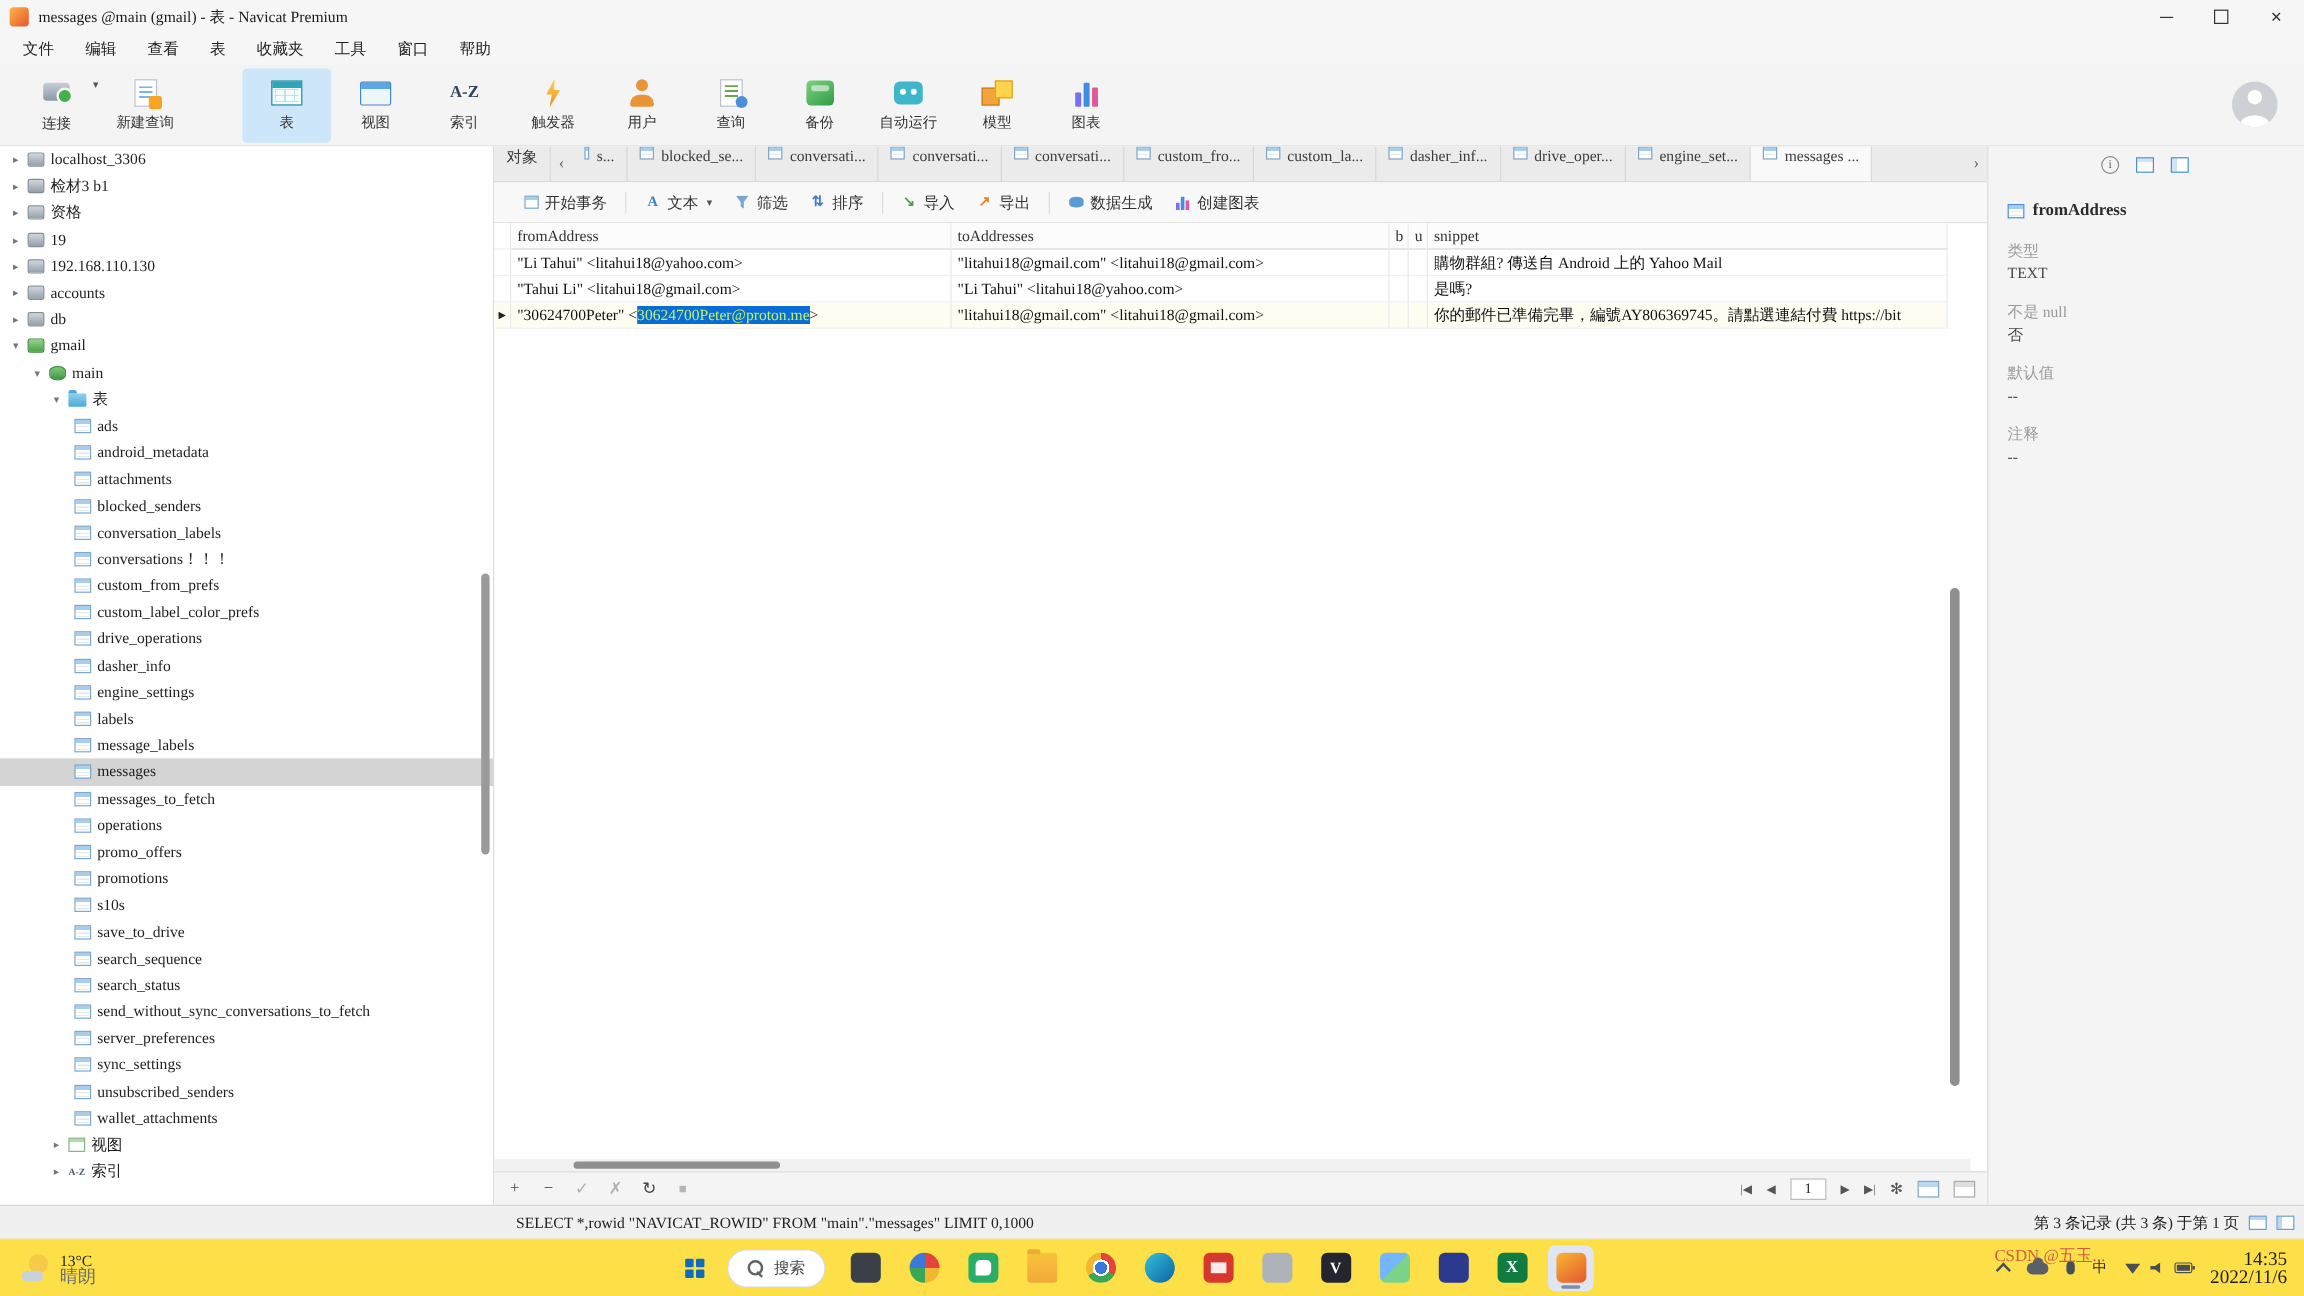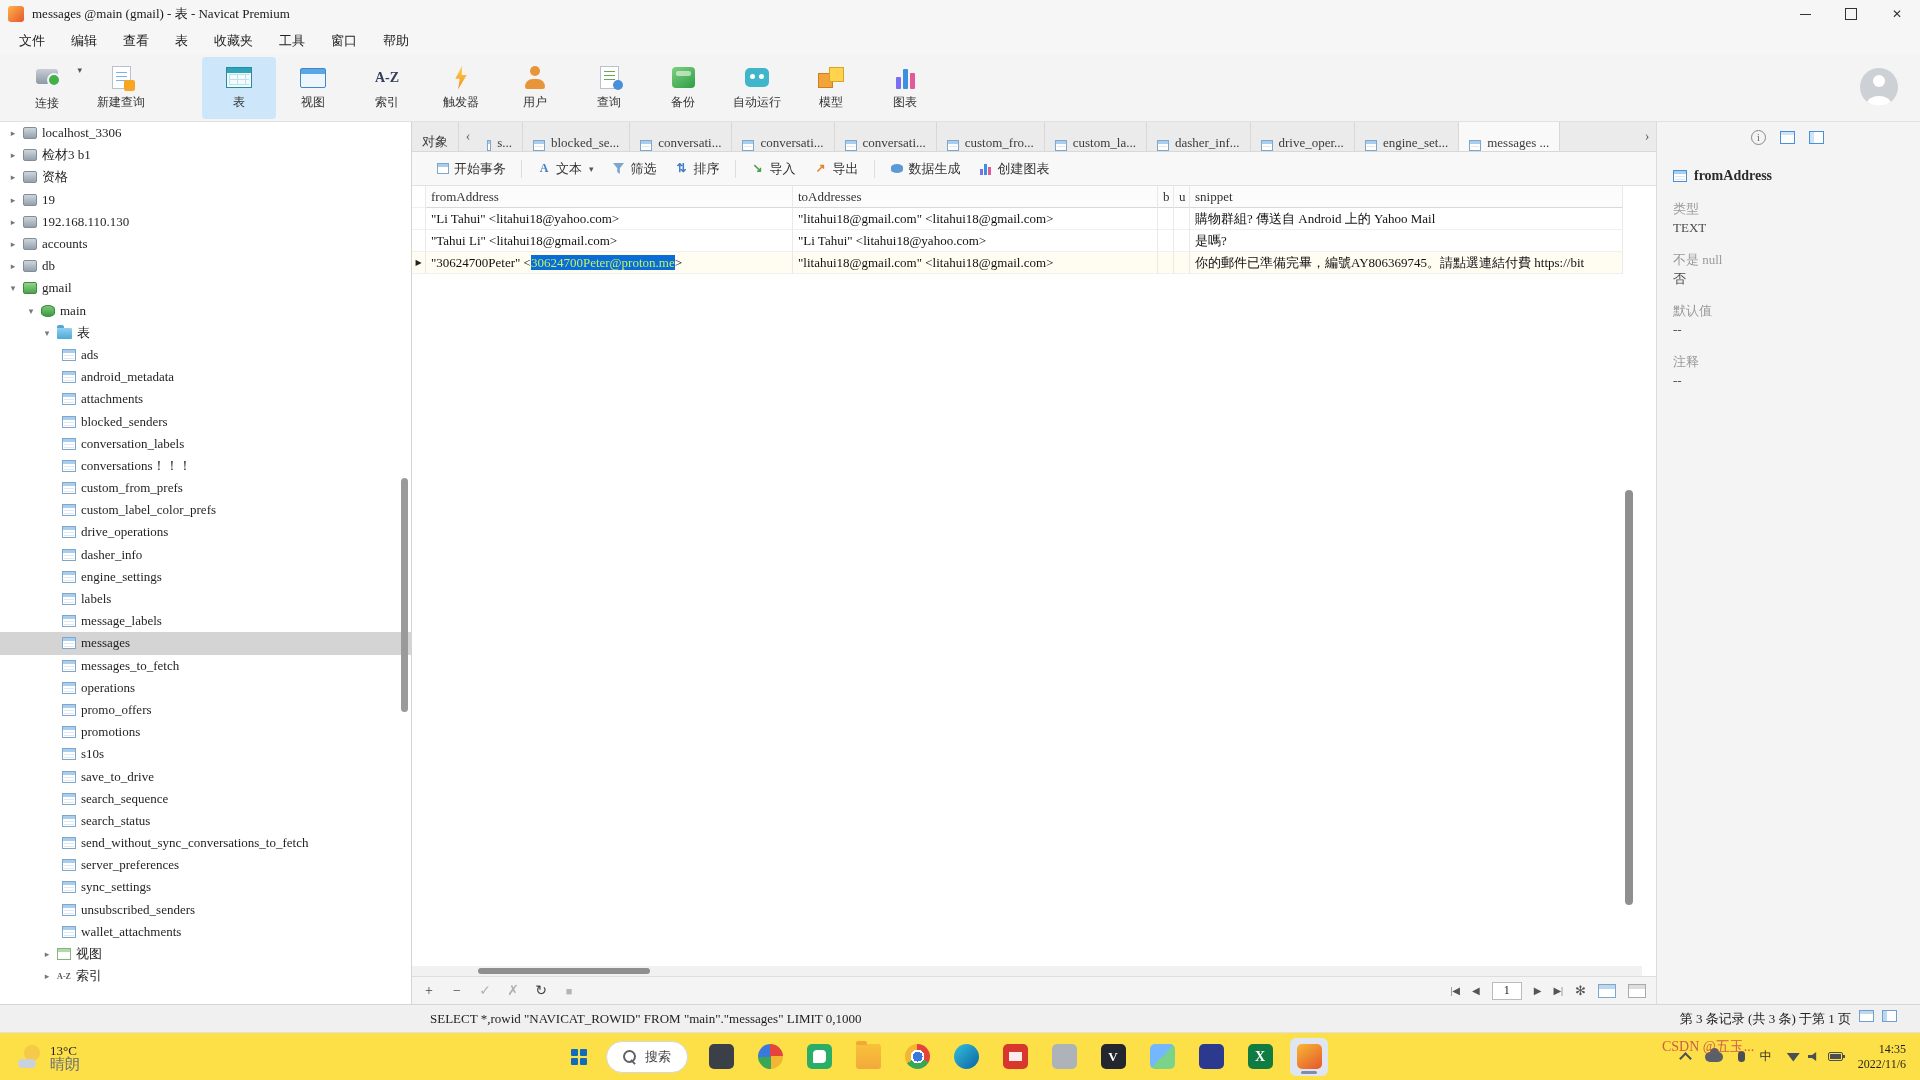"对象" .tab { align-items: flex-end -> flex-start }
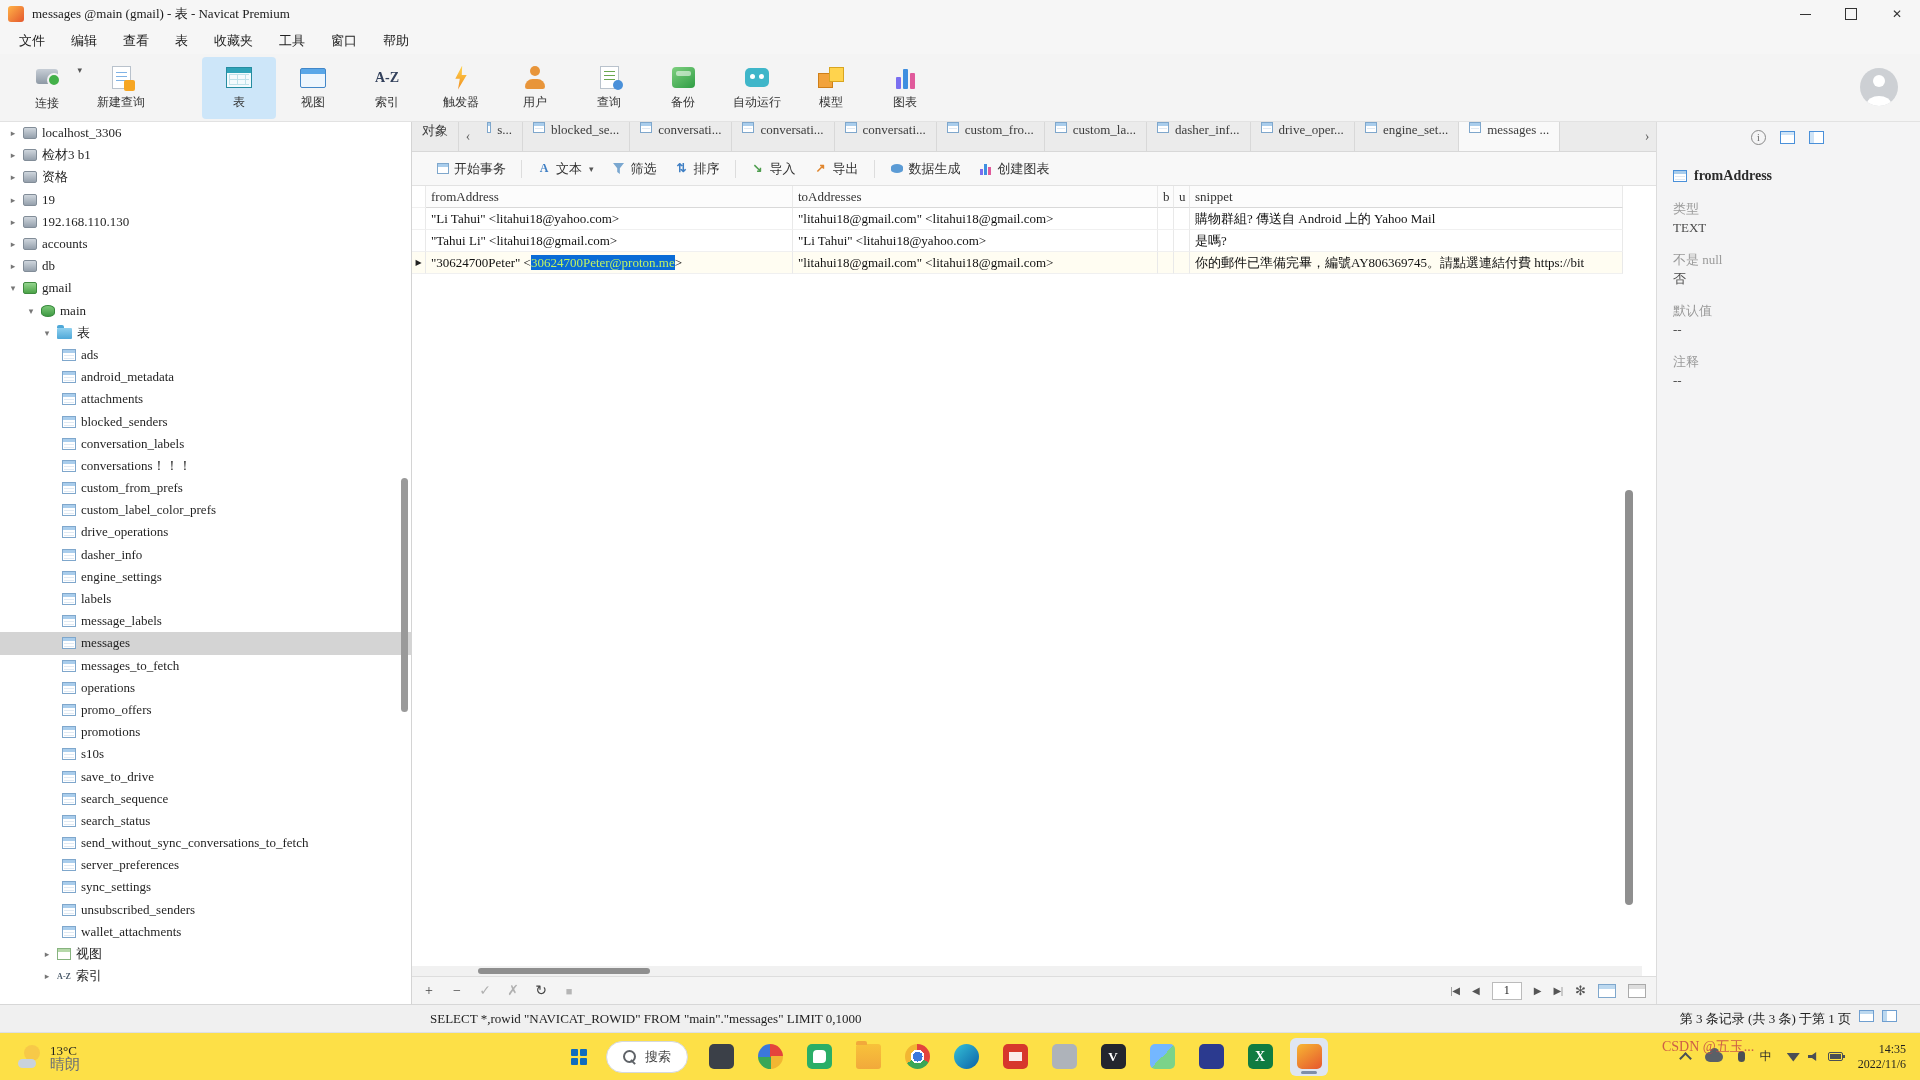"第 3 条记录 (共 3" .sb-right { align-items: flex-start -> center; padding-right: 23px -> 8px }
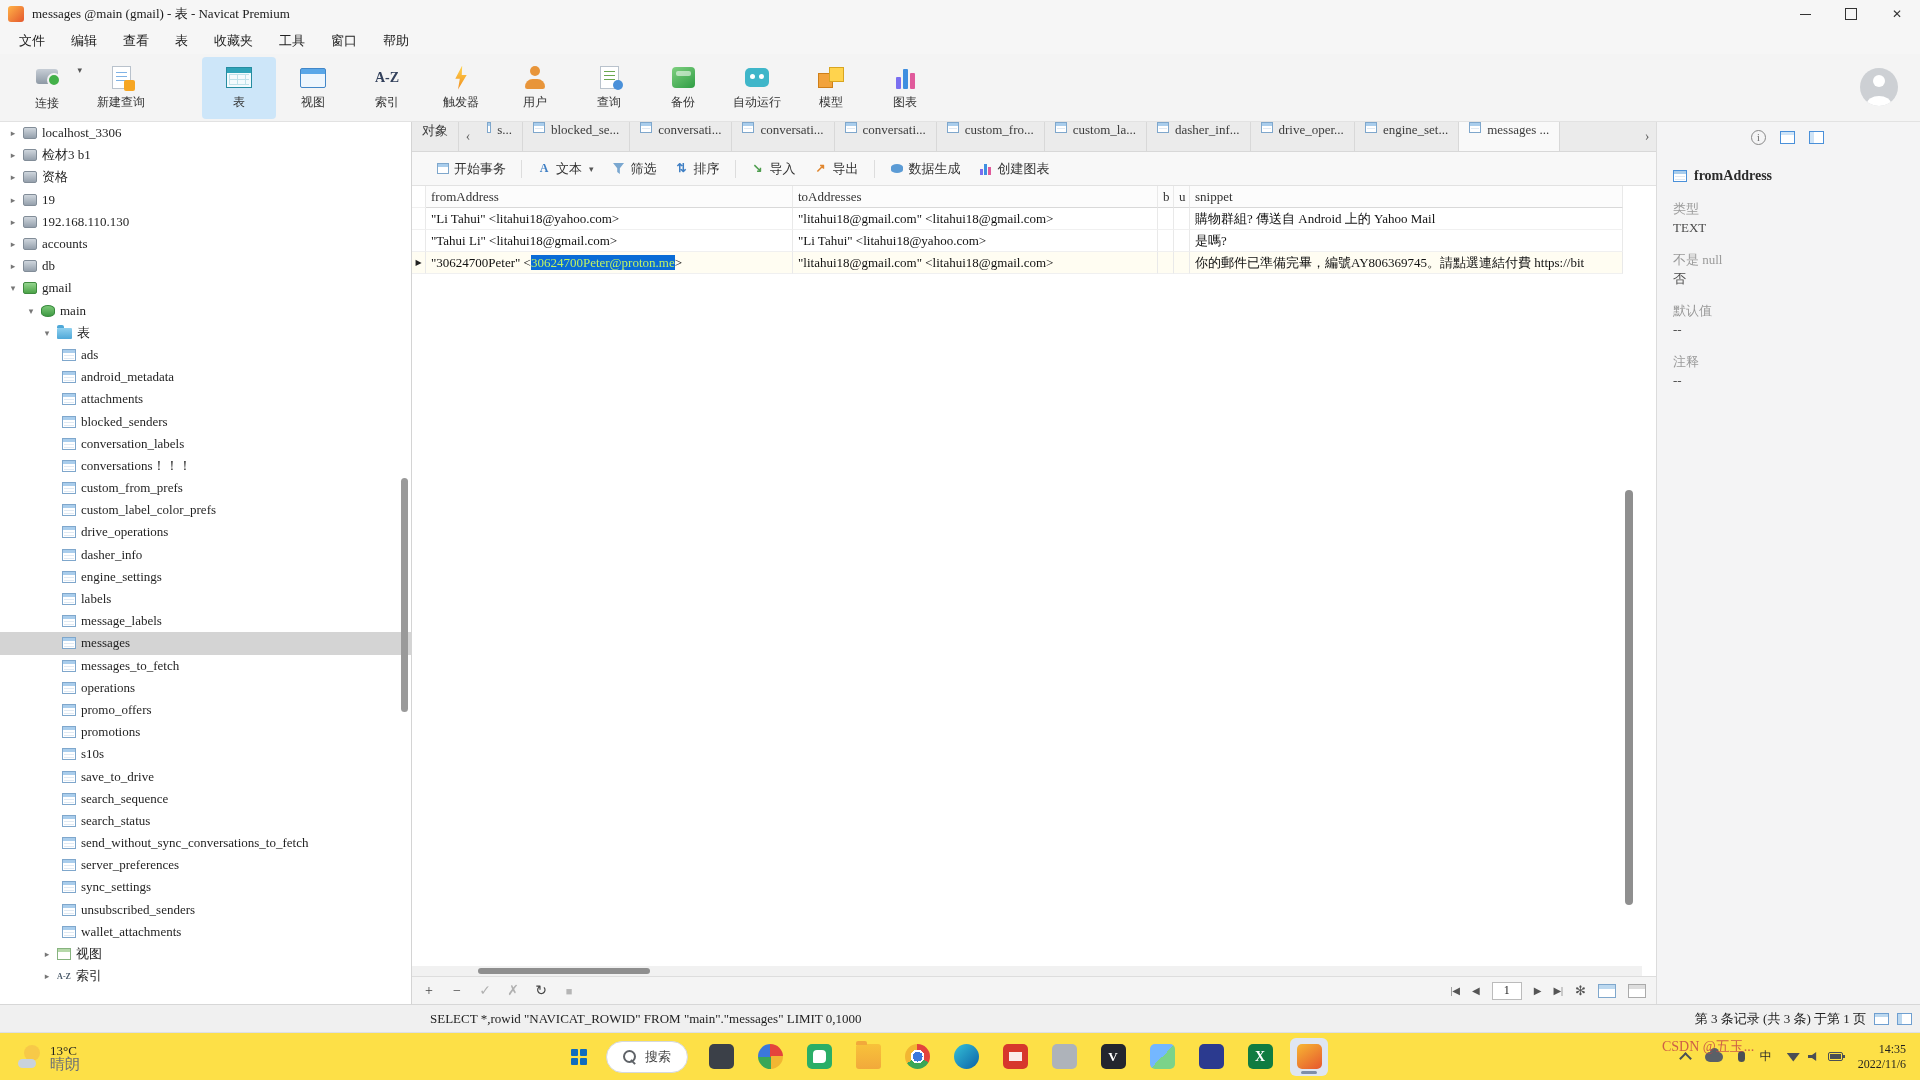"14:35" .clock { font-size: 12px -> 16px }
